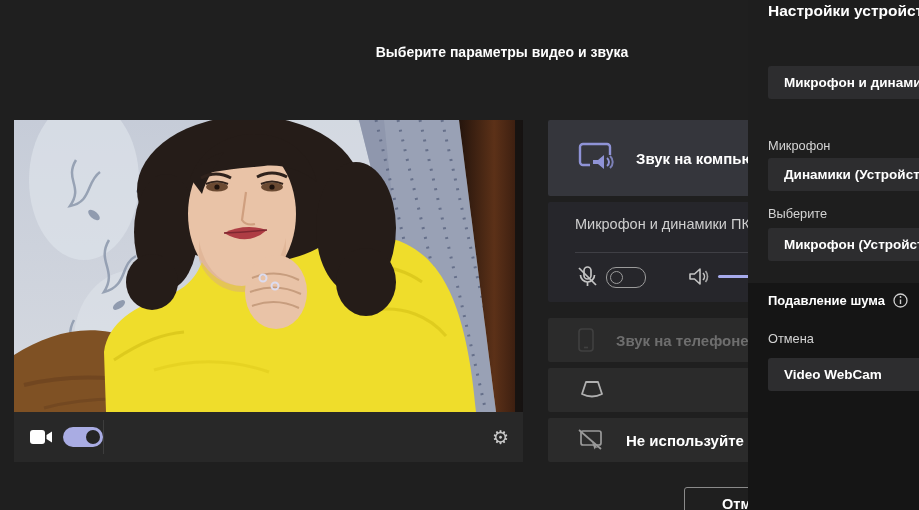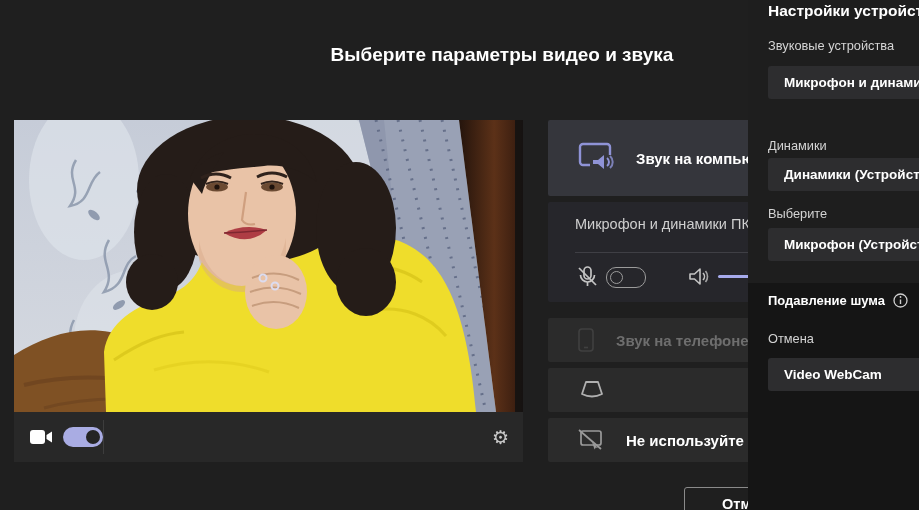"Выберите параметры видео и звука" .page-title { font-size: 19px -> 14px }
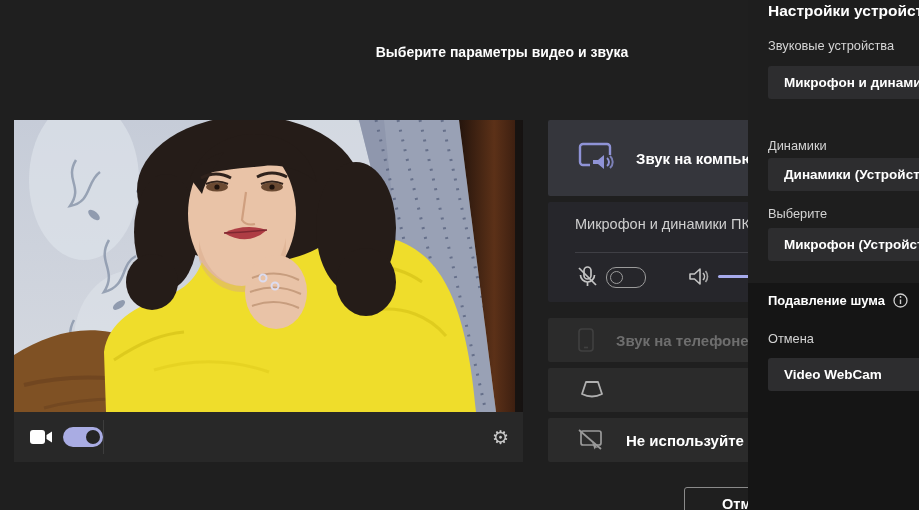"Звуковые устройства" div.plabel { html: <div>Звуковые устройства</div> -> none }
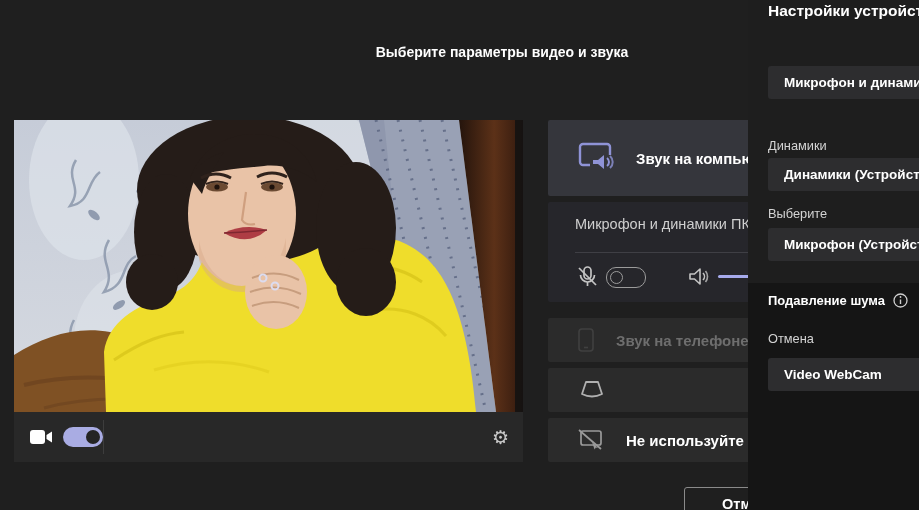"Динамики" div.plabel { text: Динамики -> Микрофон }
